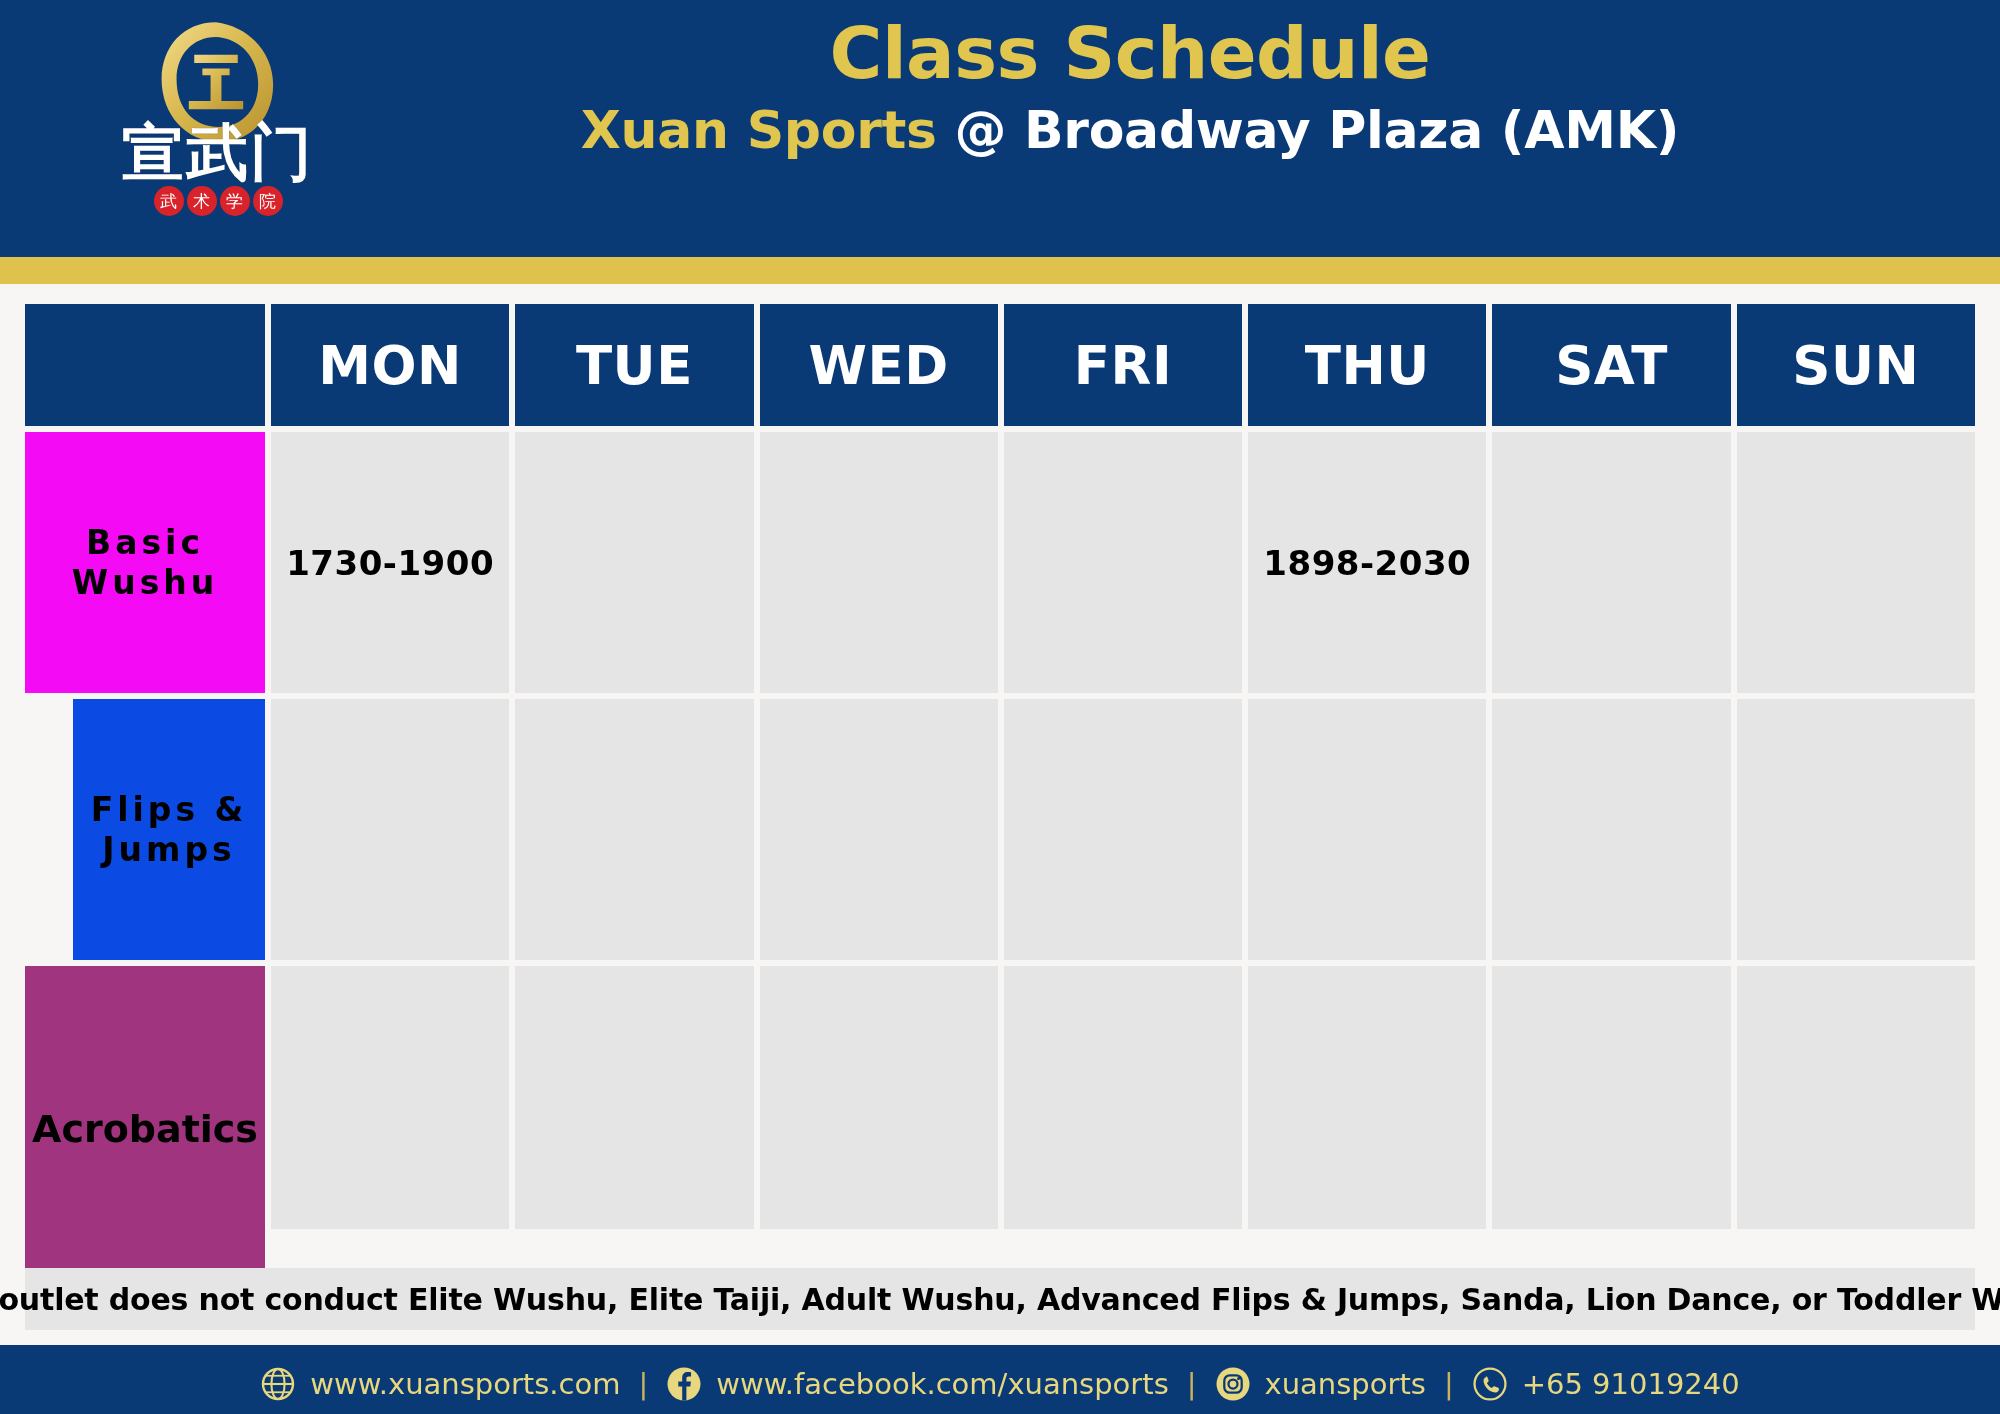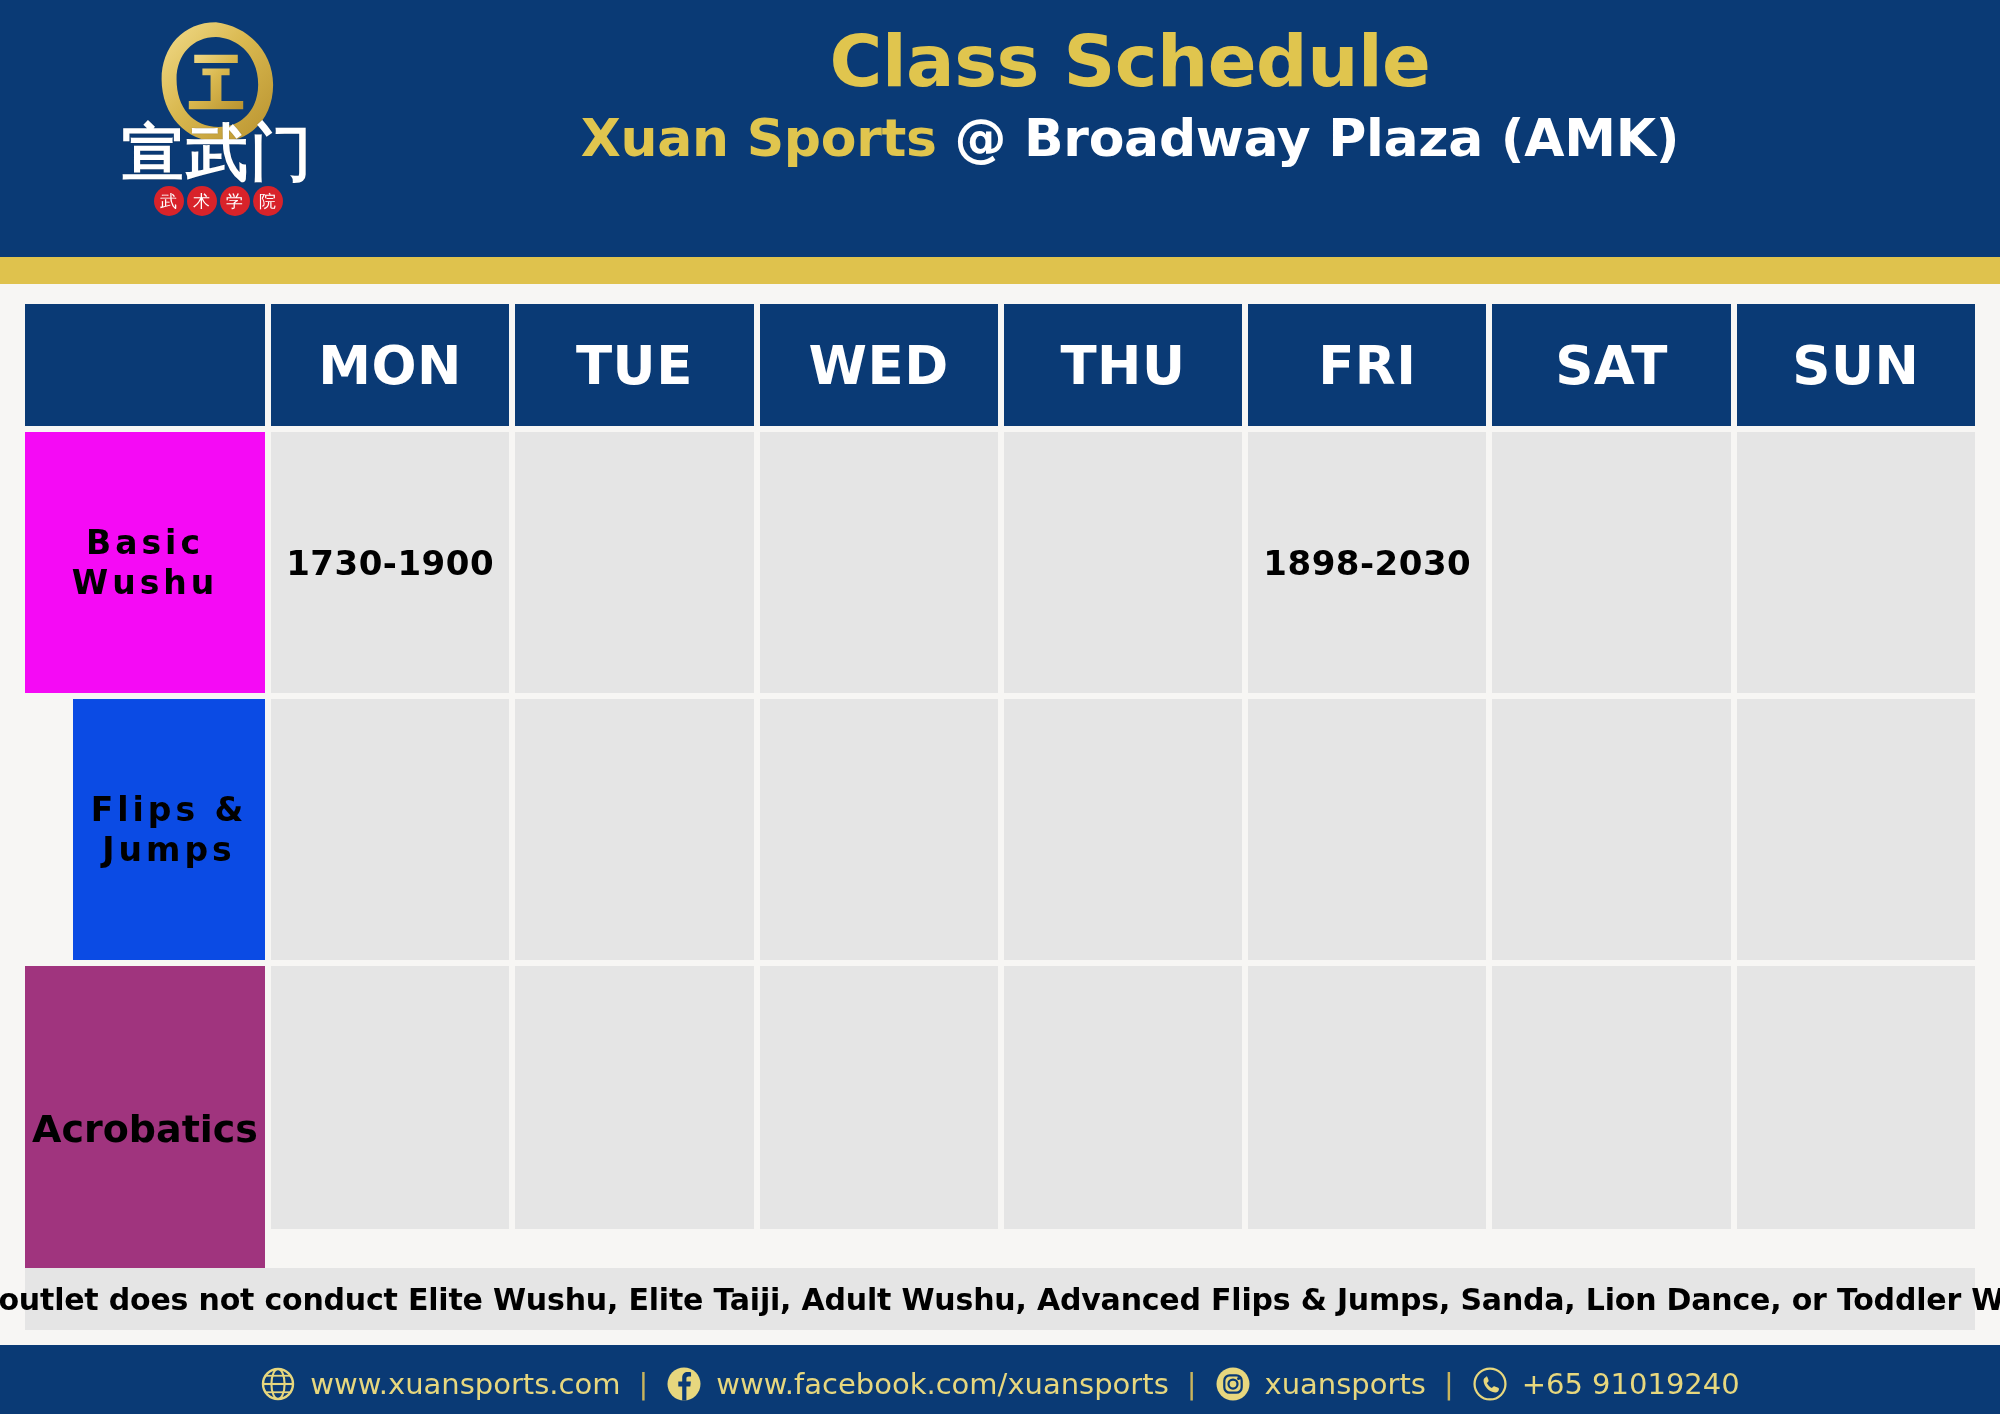"Class Schedule" .title-block { top: 18px -> 10px }
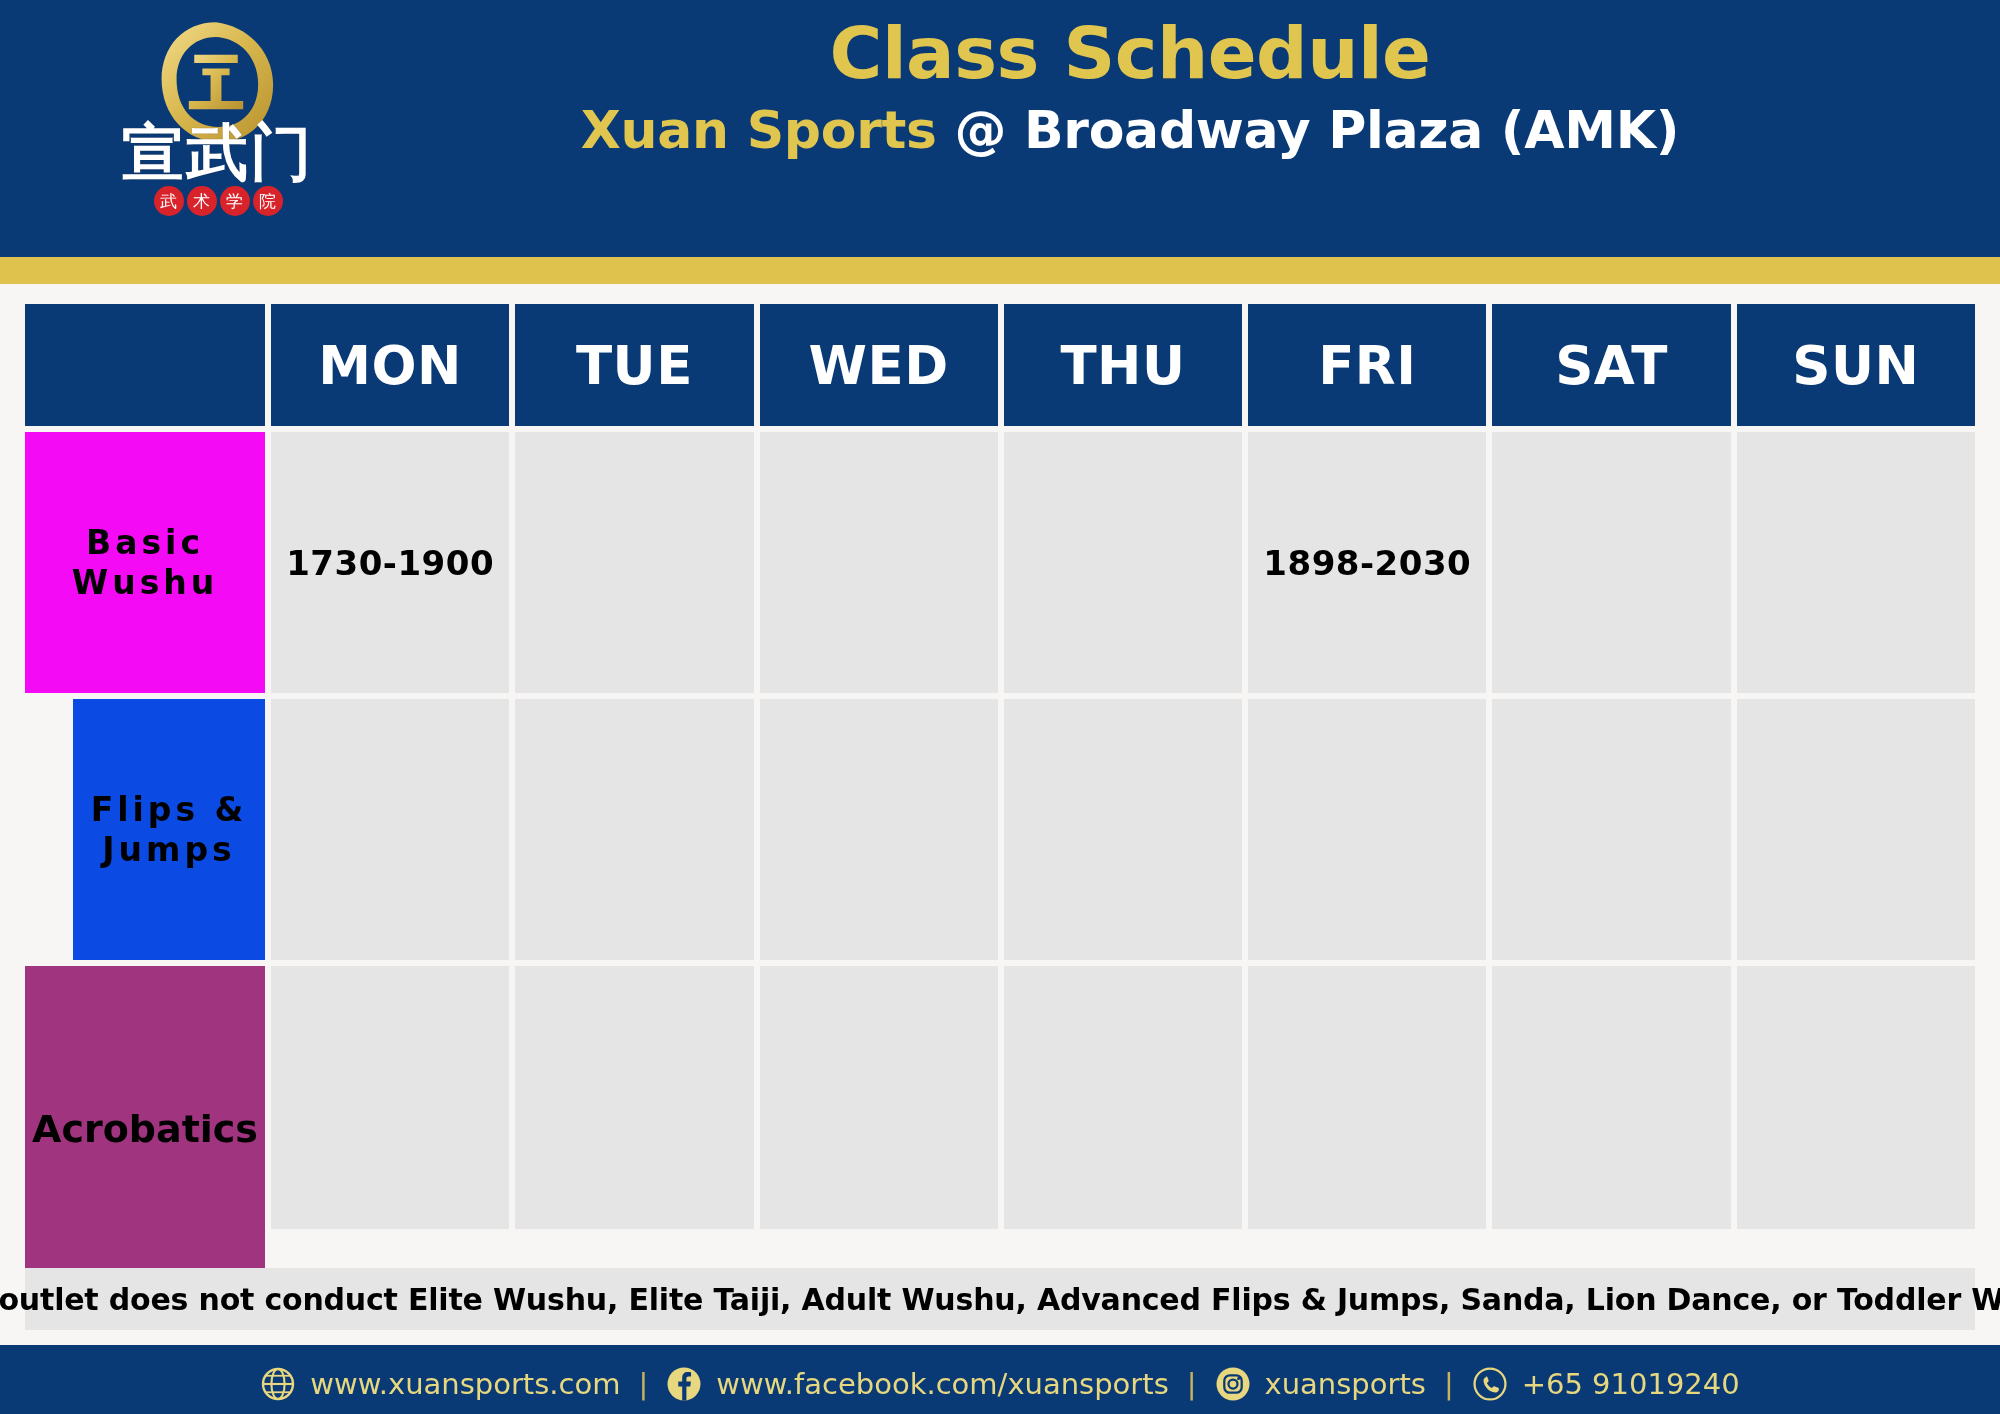"THU" div.hcell { order: before "FRI" -> after "FRI" }
